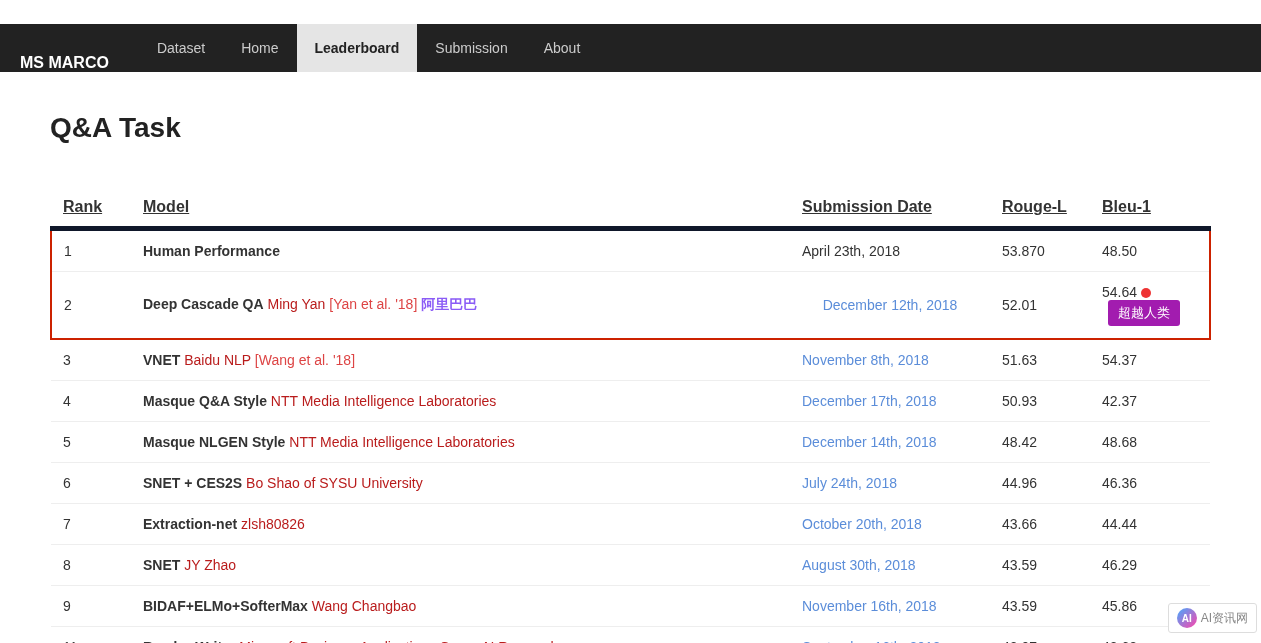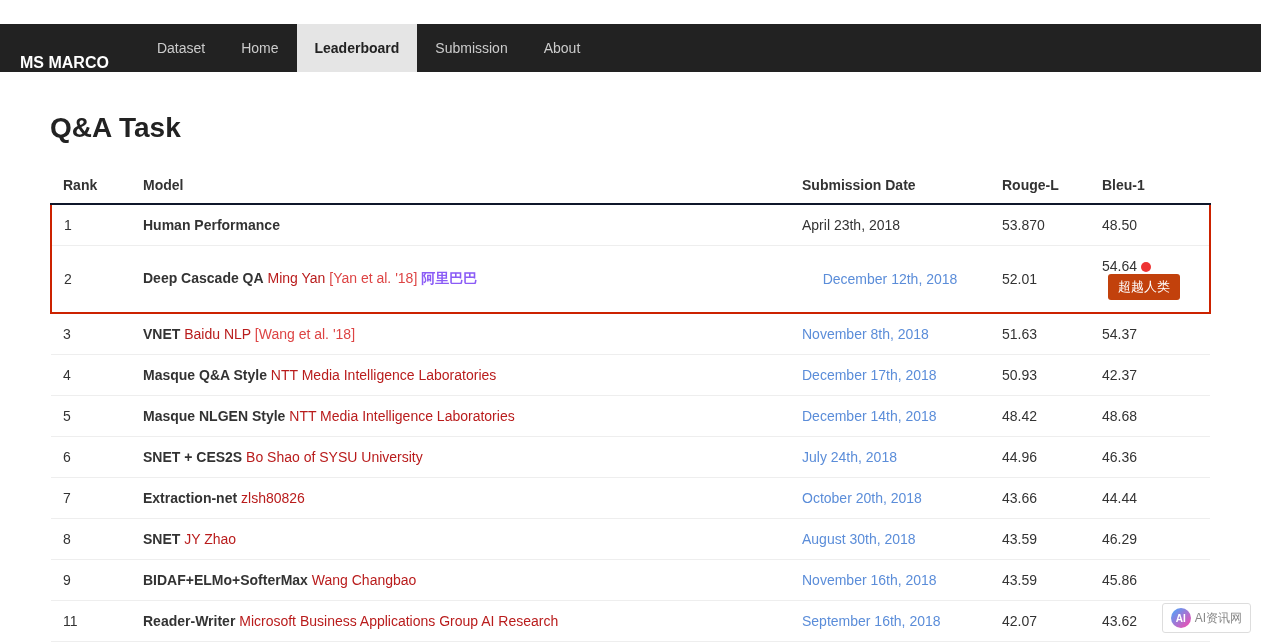"Q&A Task" .page-title { margin-bottom: 23px -> 44px }
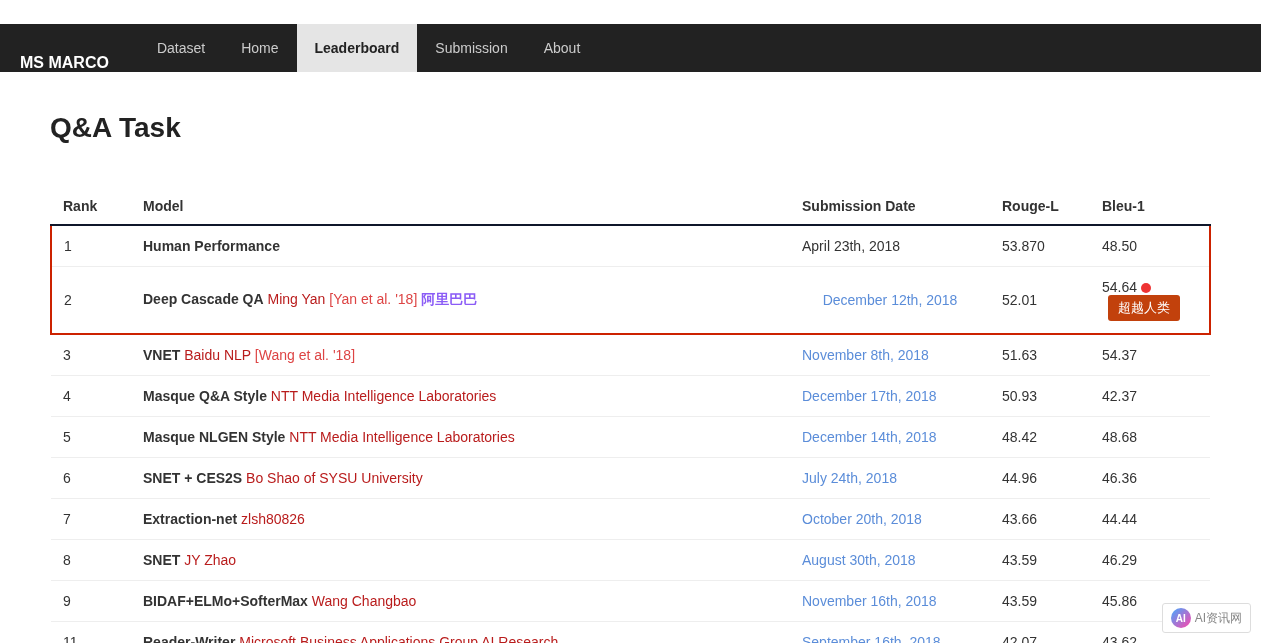"Rank" thead tr th { border-bottom: 2px solid #0f172a -> 5px solid #0f172a; font-size: 14px -> 16px; text-decoration: none -> underline }
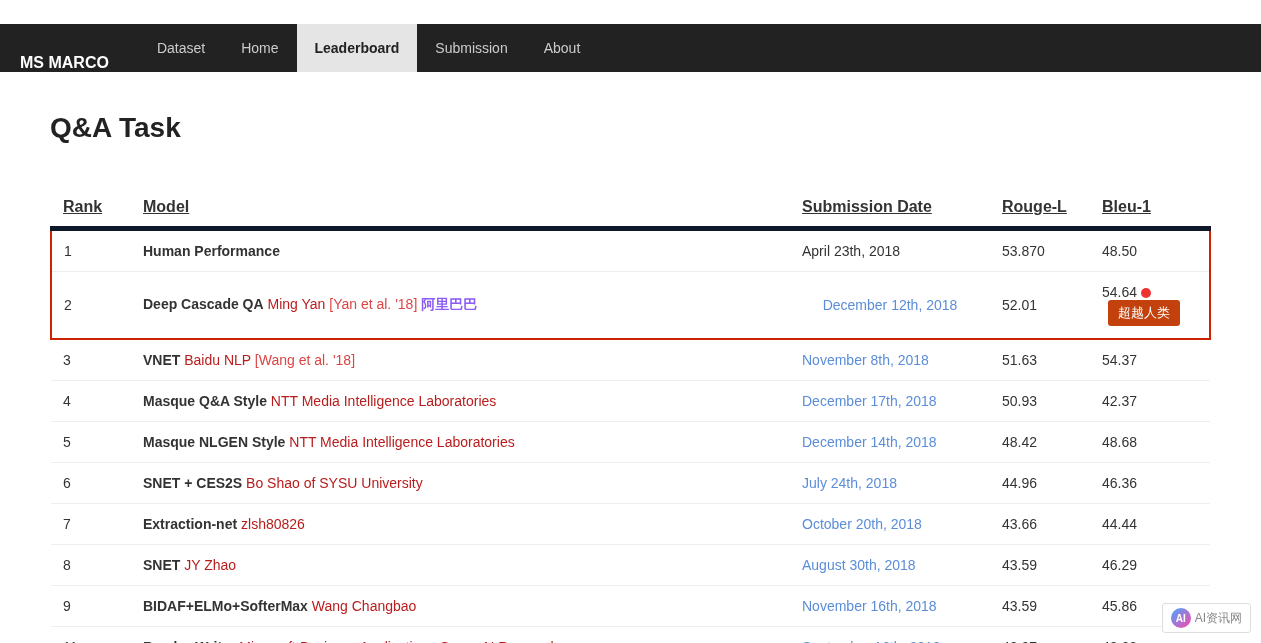"超越人类" .badge-tooltip { background: #c2410c -> #a21caf }
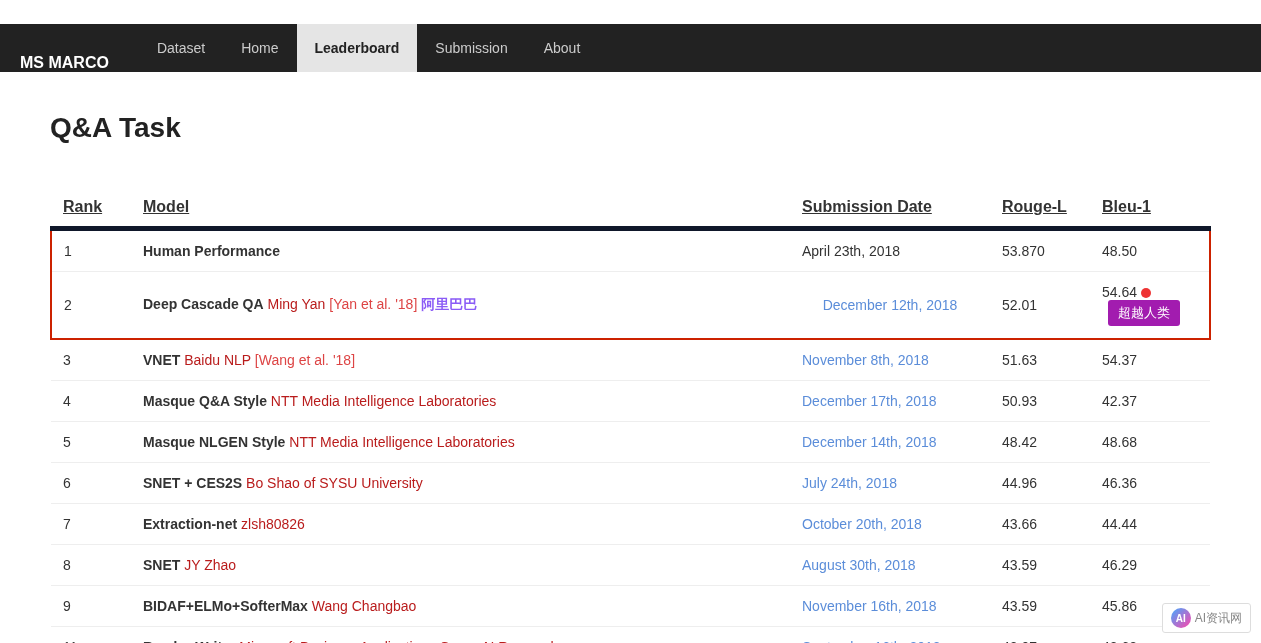"AI" .watermark { right: 10px -> 4px }
